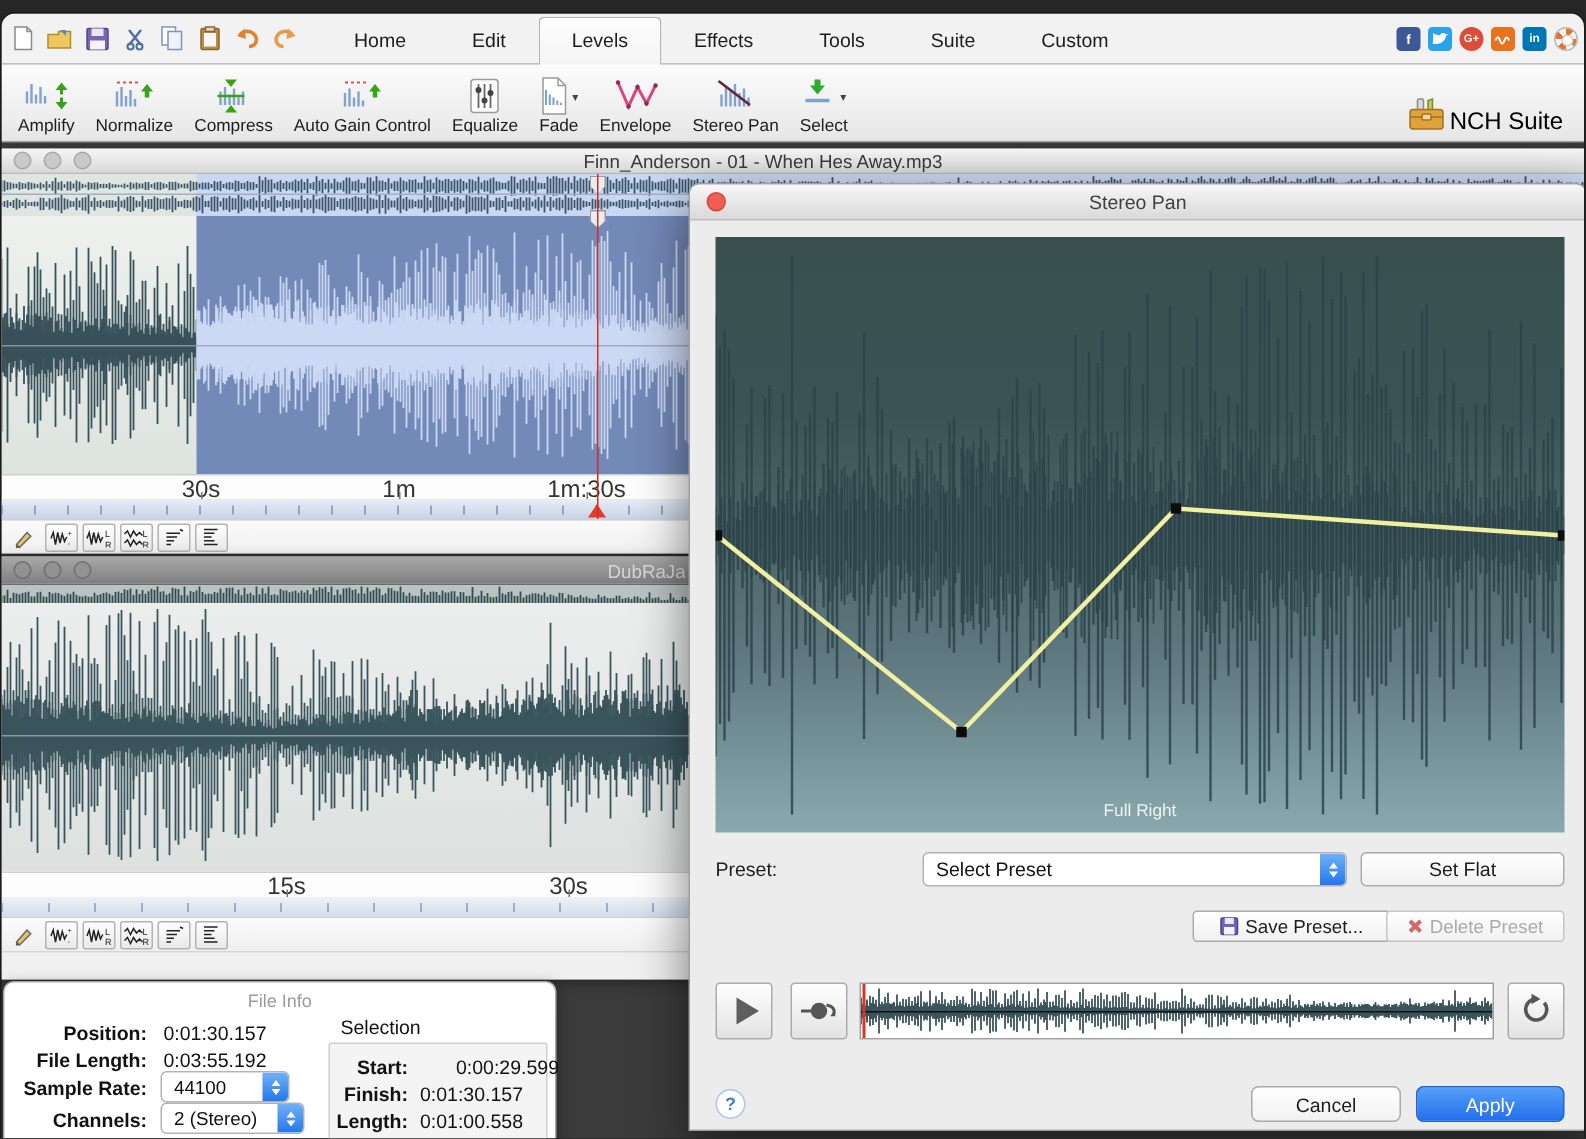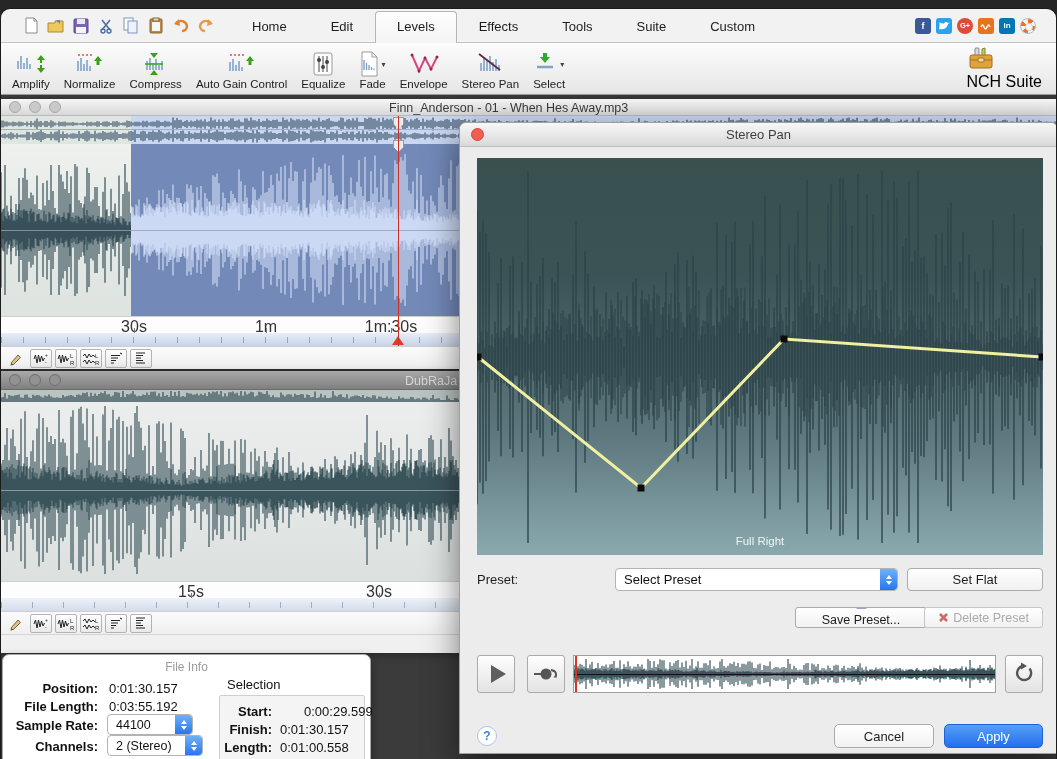"Home" .header { padding: 0 20px -> 0 4px }
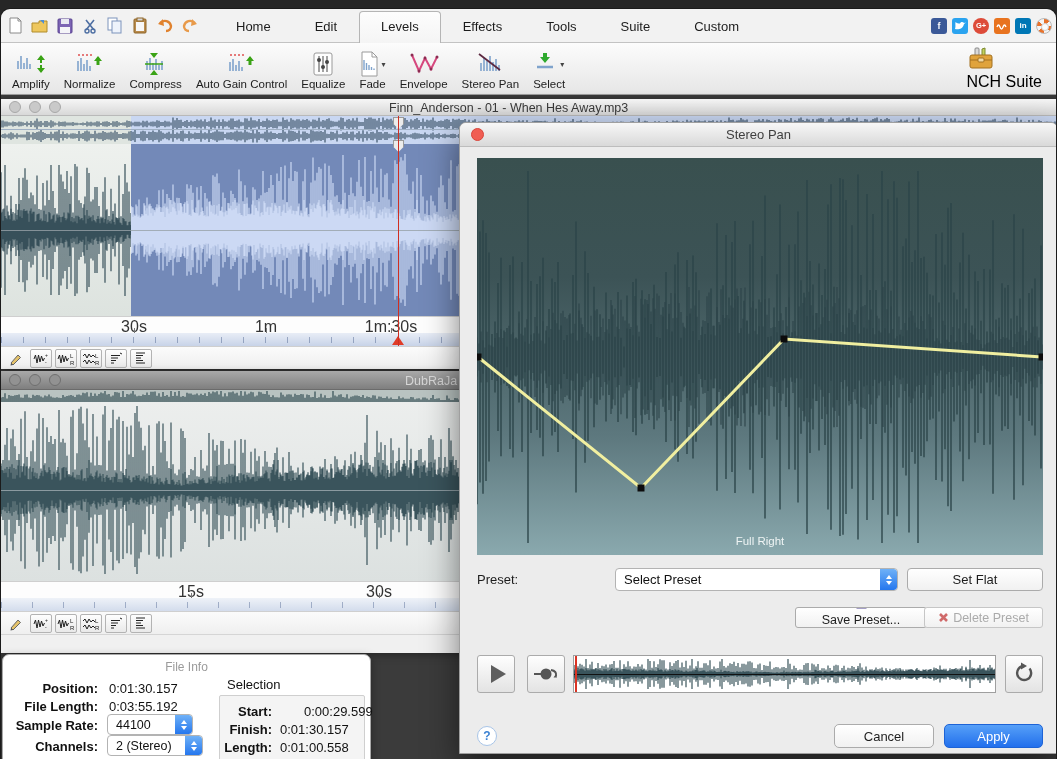"NCH Suite" .suite { align-items: flex-start -> flex-end; flex-direction: column -> row }
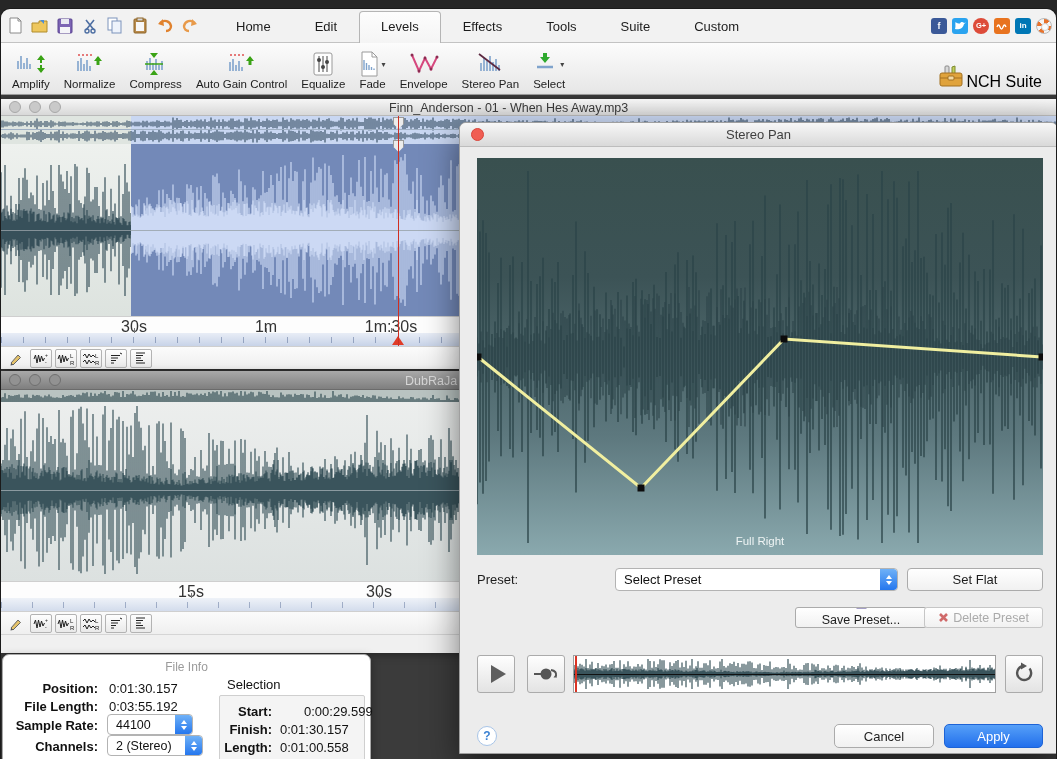"Save Preset..." div.btn { flex-direction: column -> none }
